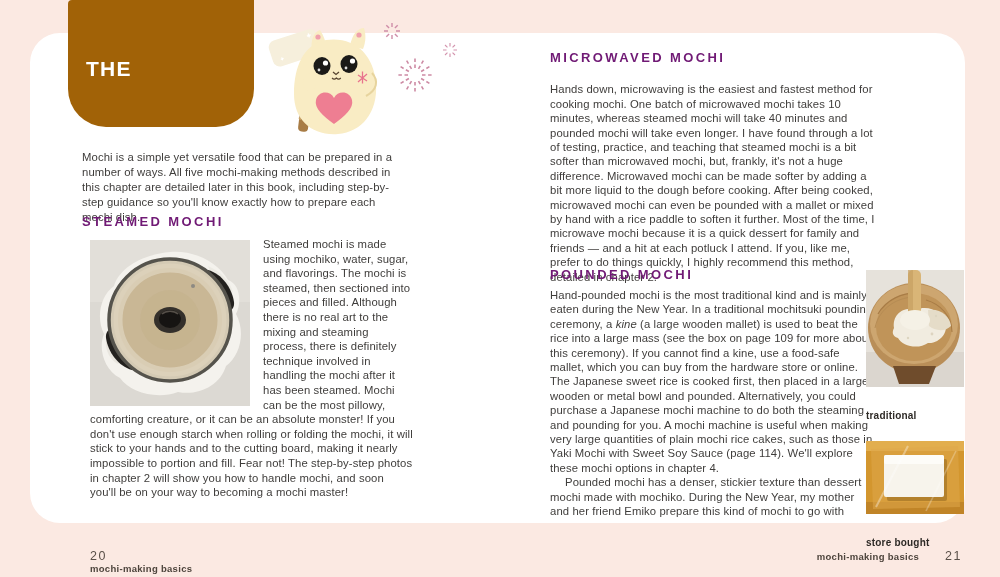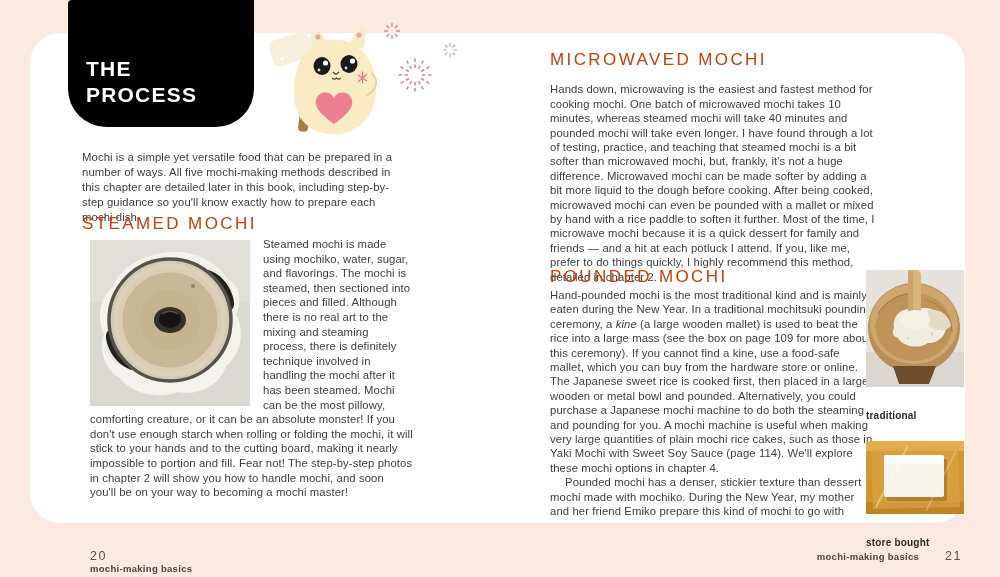"THE" .title-box { background: #000000 -> #a16207 }
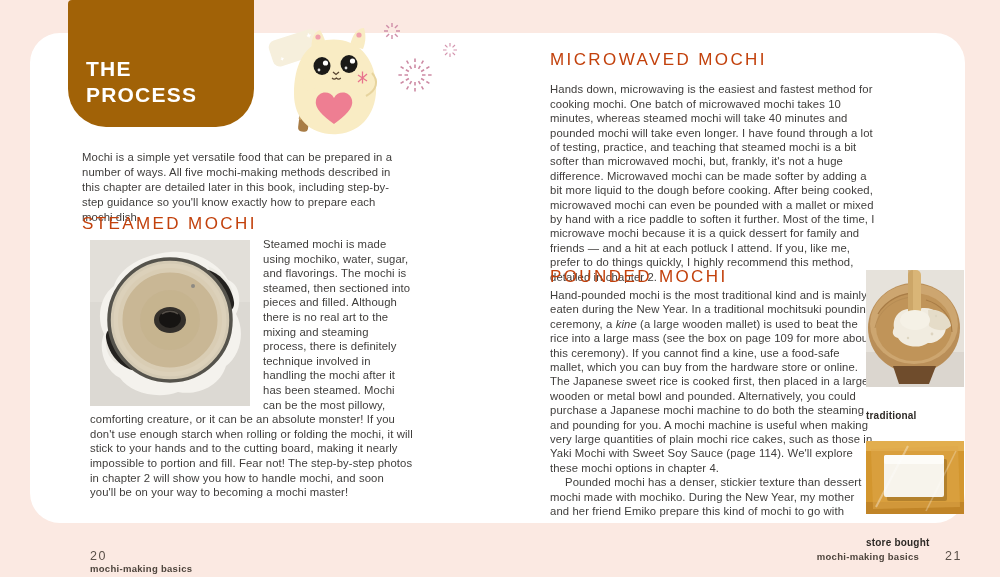"MICROWAVED MOCHI" .section-heading { color: #c2410c -> #701a75; font-size: 17px -> 13px; font-weight: normal -> bold }
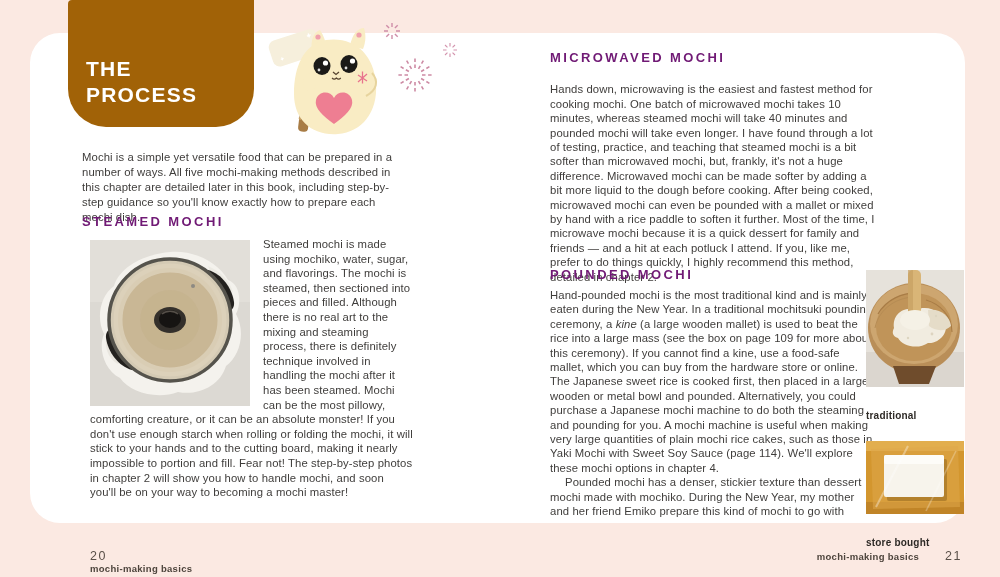"PROCESS" span.tline { html: <span>PROCESS</span> -> none }
